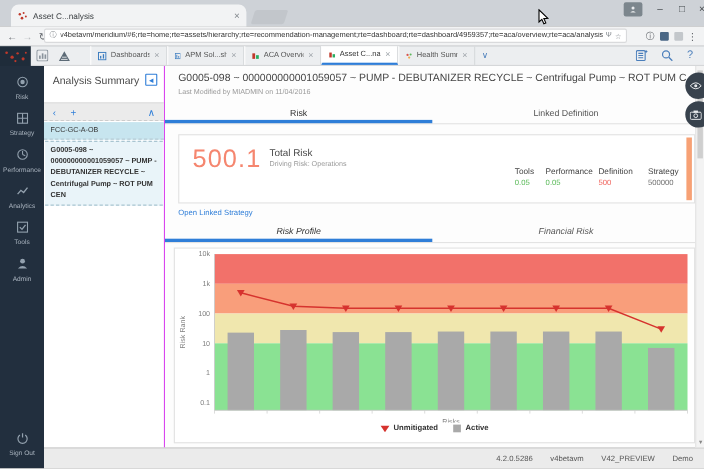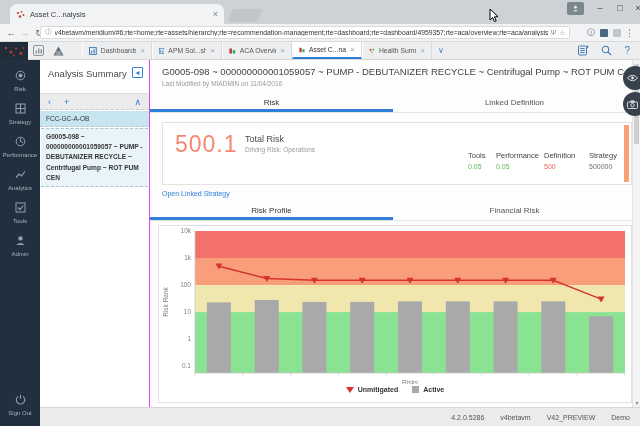"Risk Profile" #tabs-sub { font-style: none -> italic }
